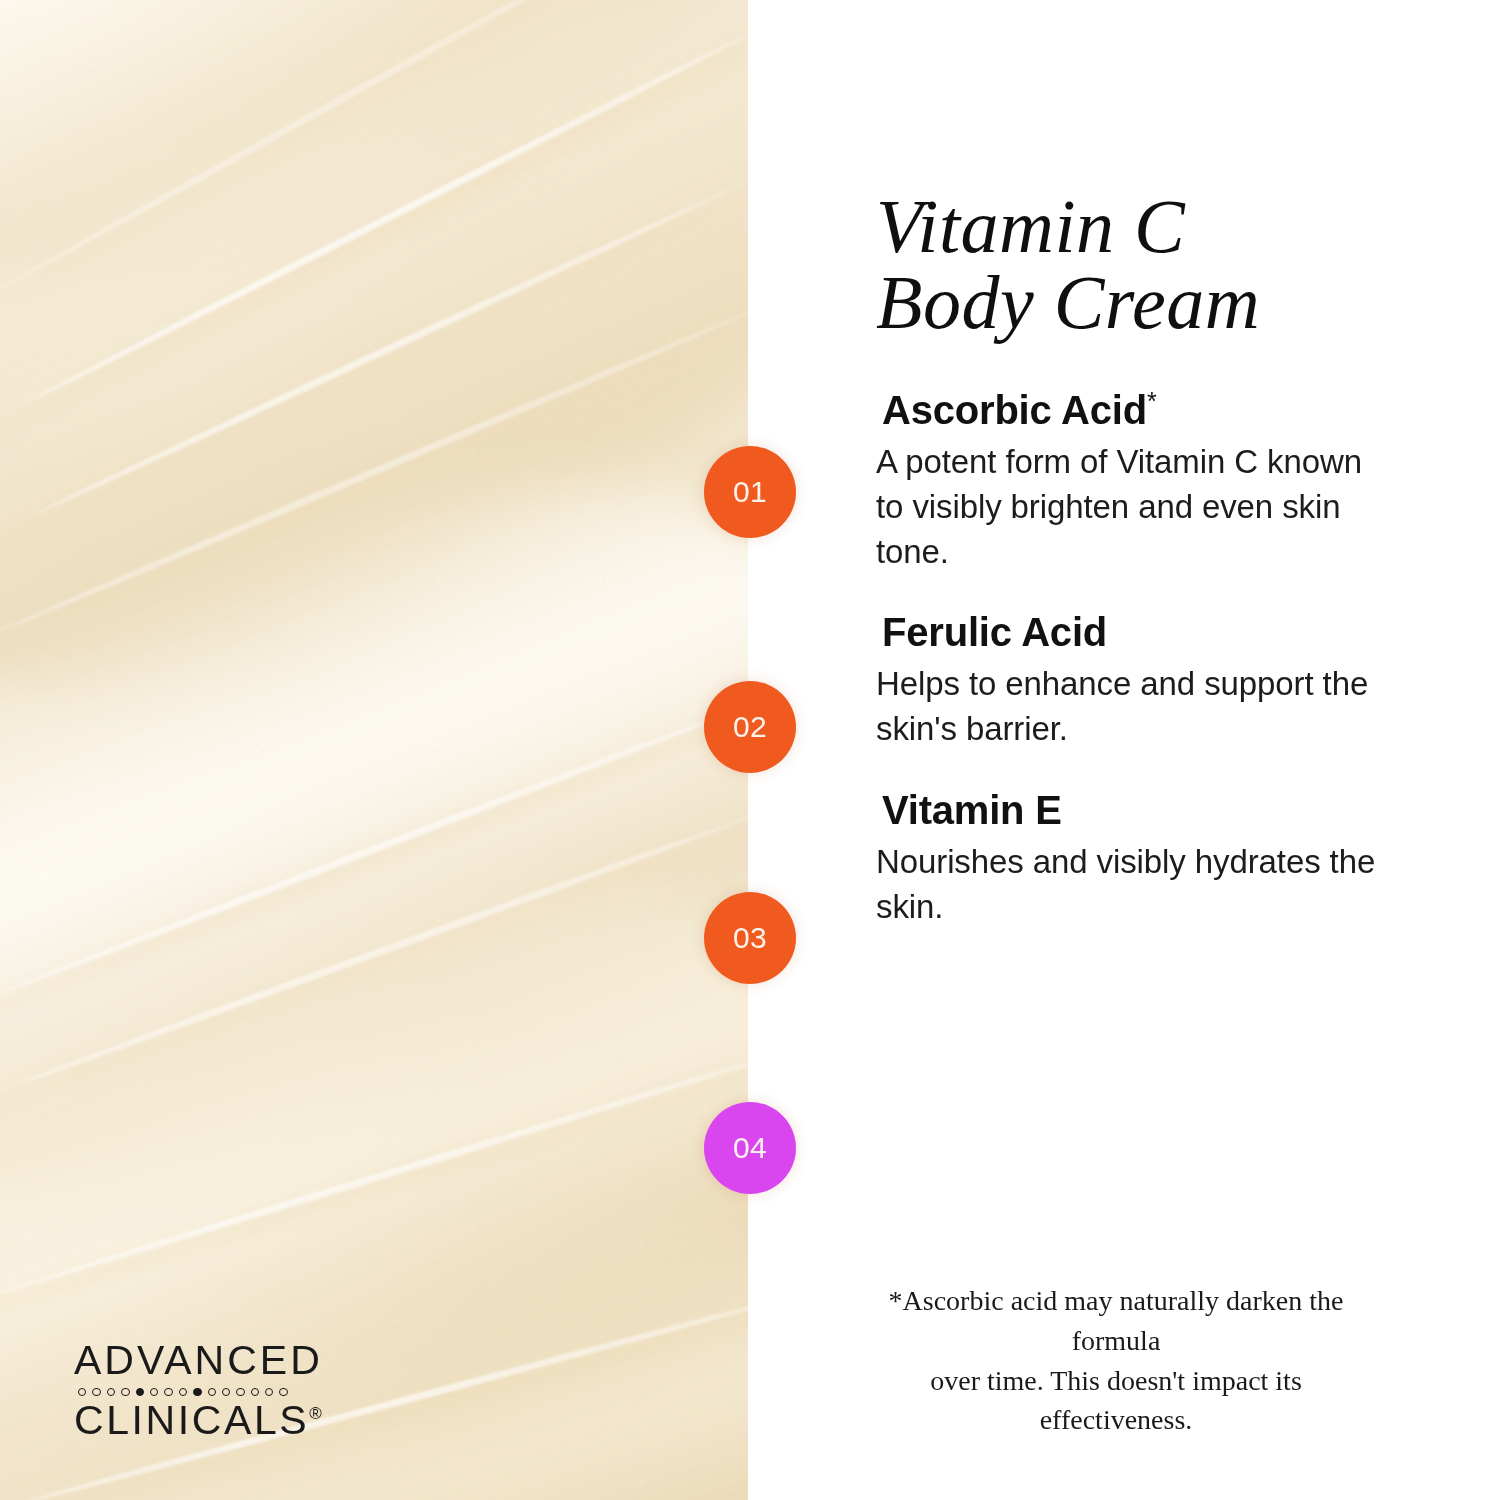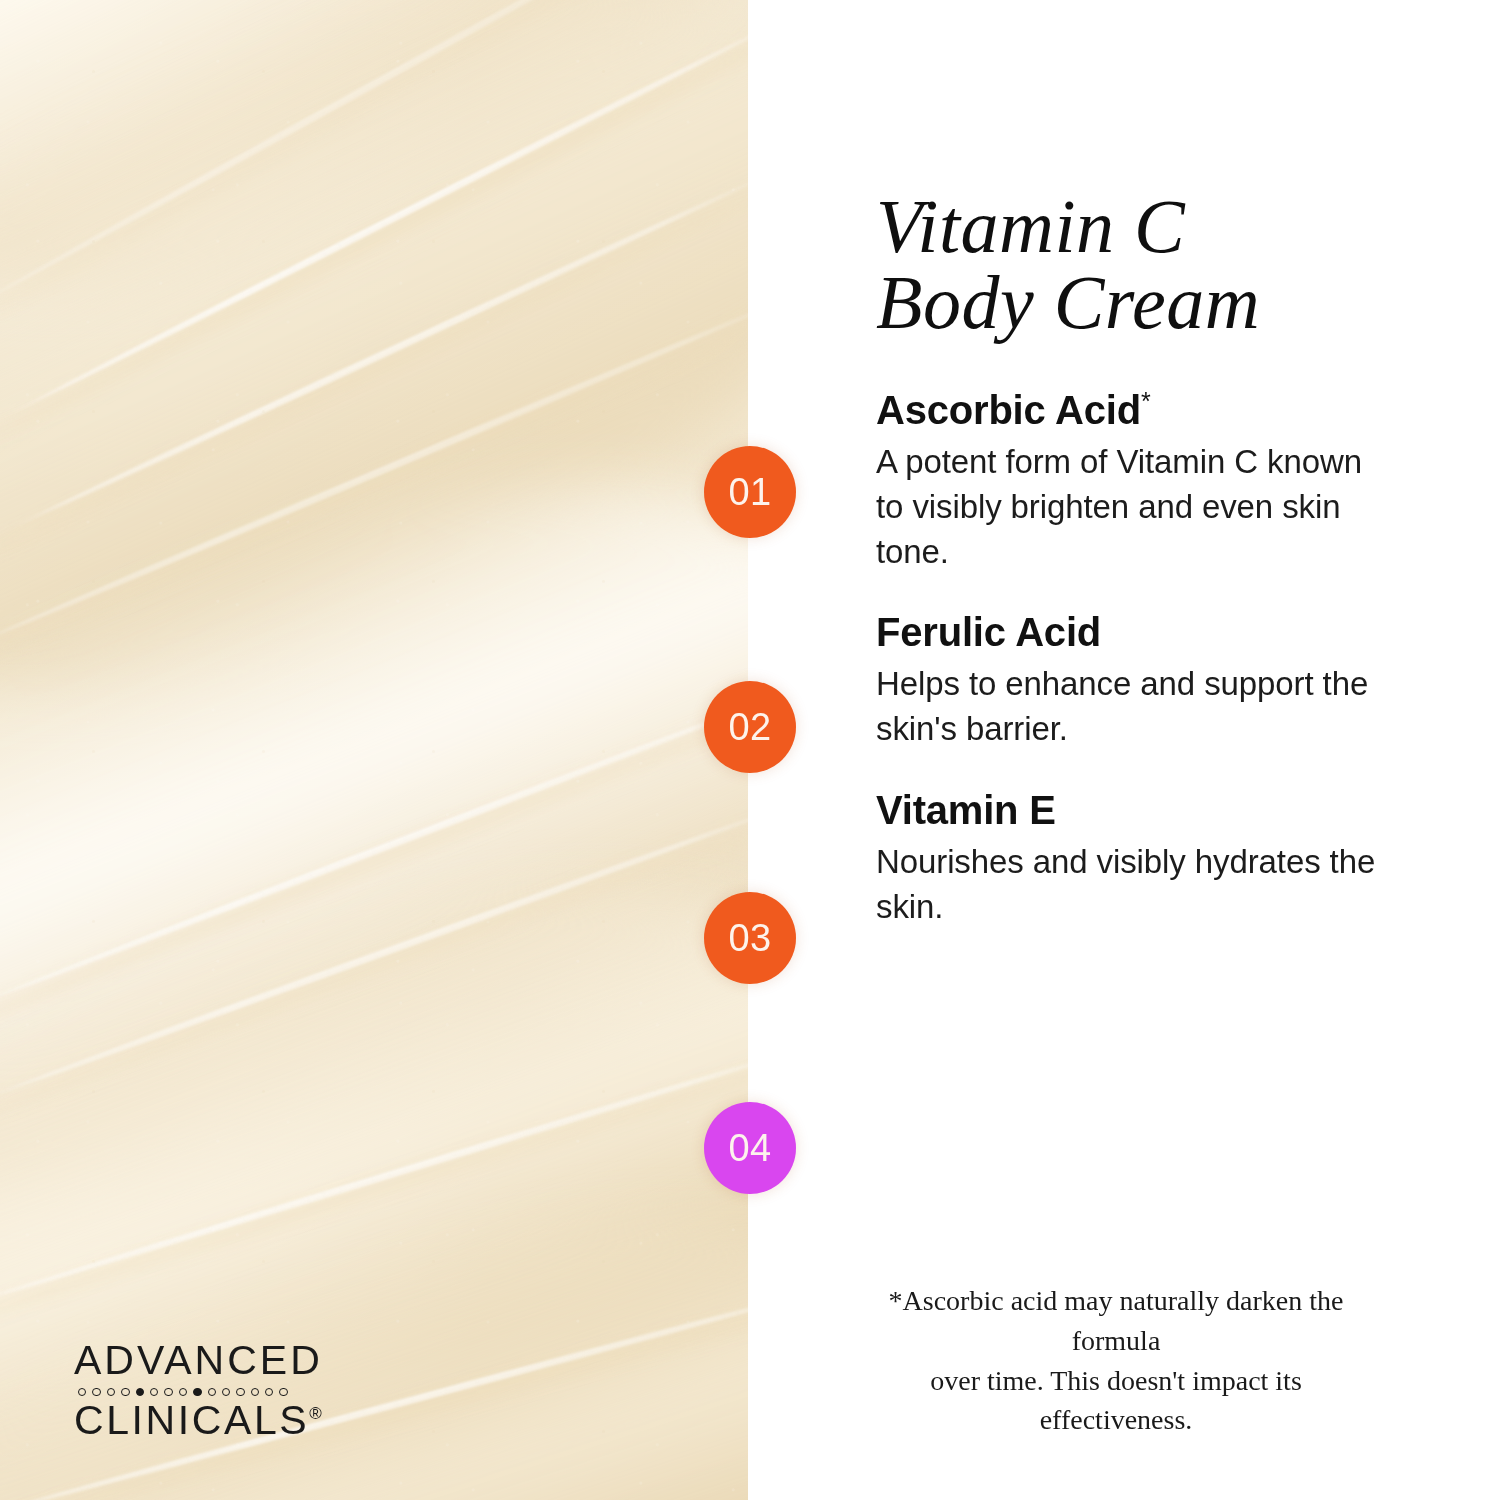"Ascorbic Acid*" .ing-name { margin: 0 0 7px 0 -> 0 0 7px 6px }
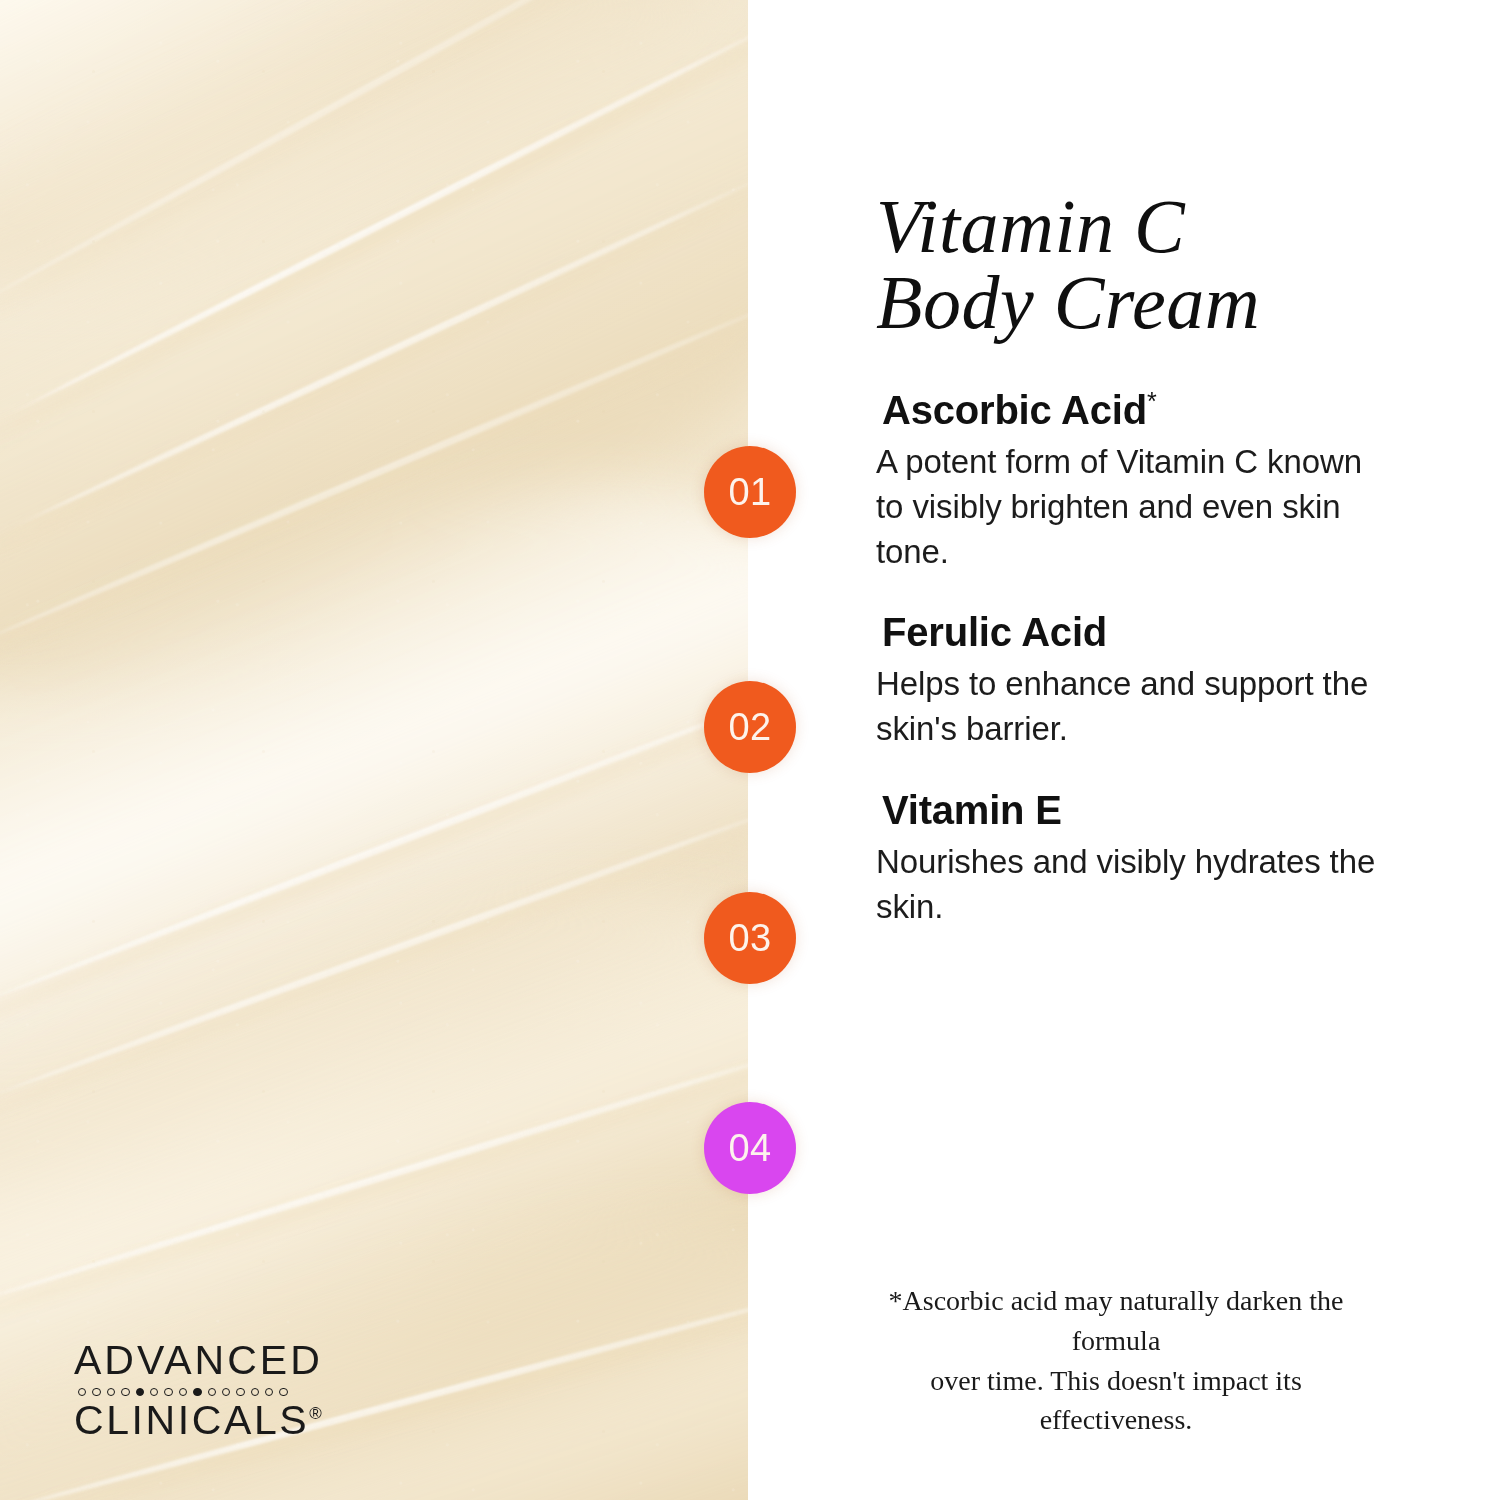"01" .badge { font-size: 38px -> 30px }
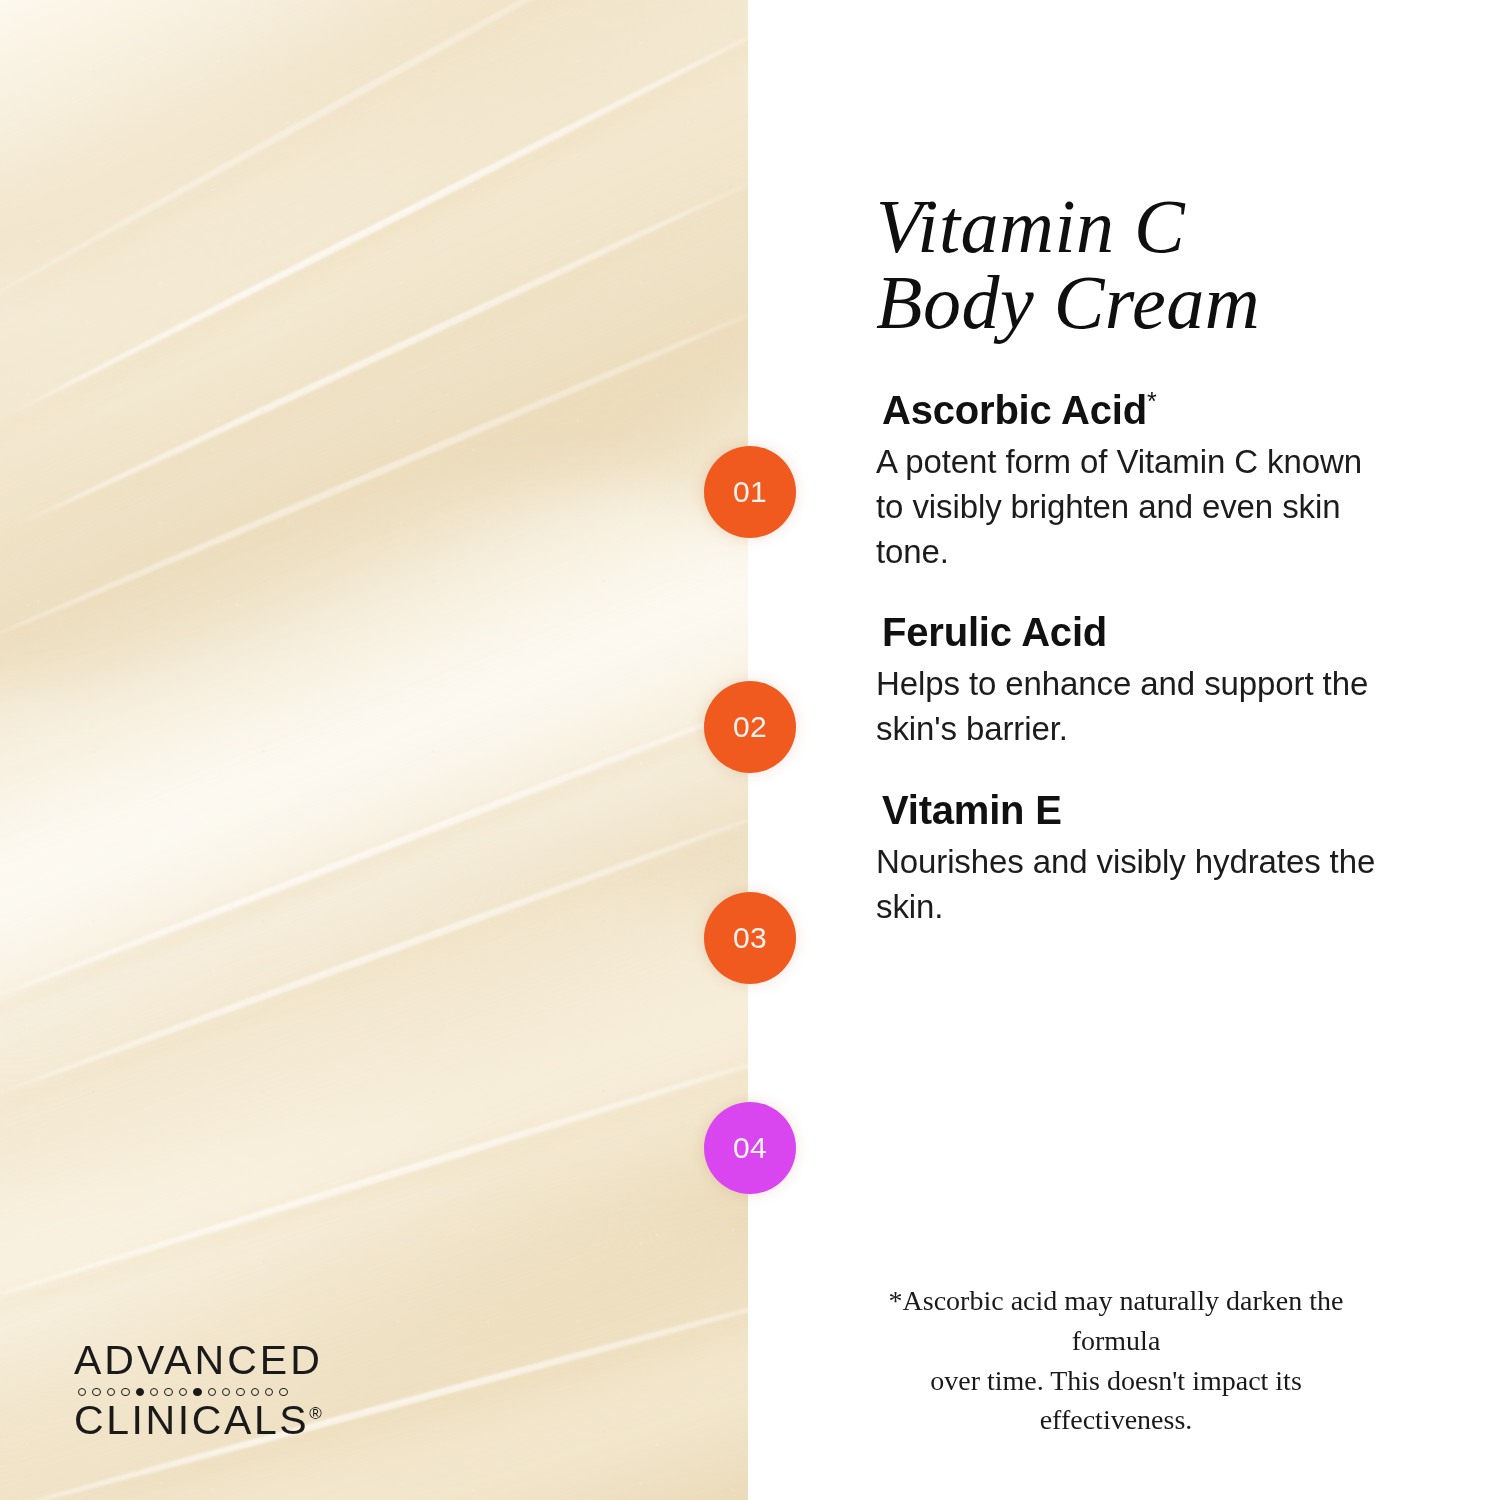"ADVANCED" .photo-pane { padding-left: 10px -> none }
